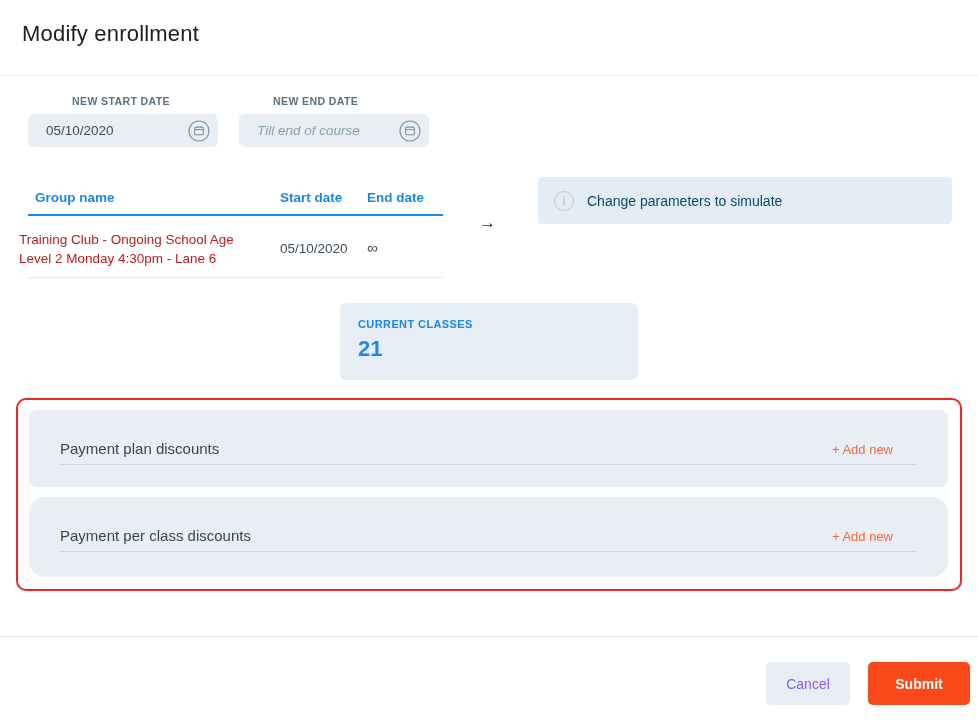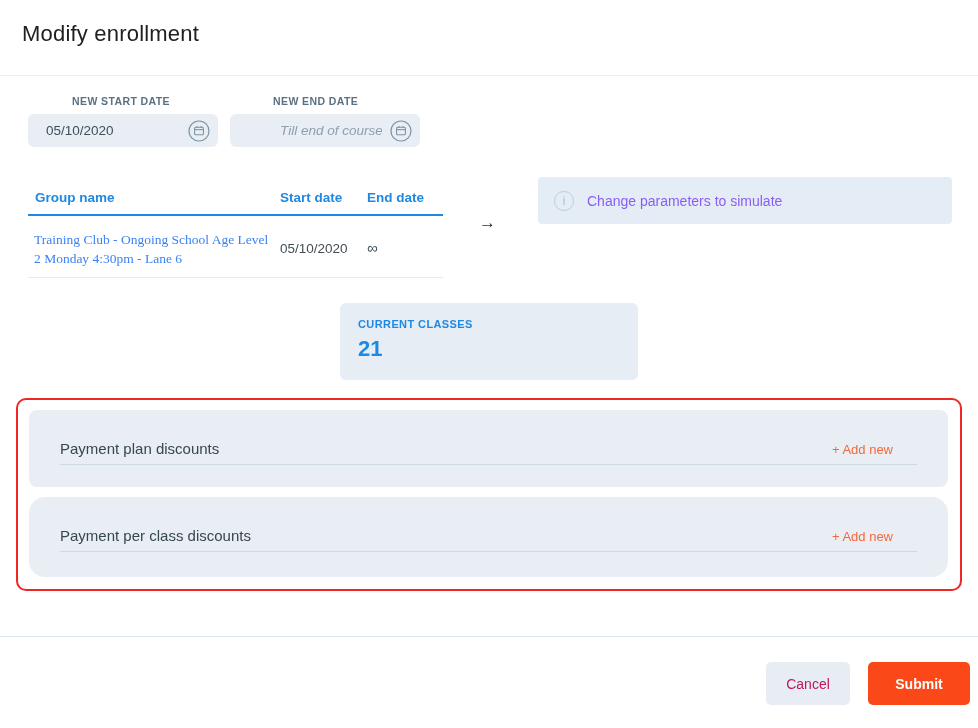"Till end of course" .fld-end { left: 230px -> 239px; padding-left: 32px -> none }
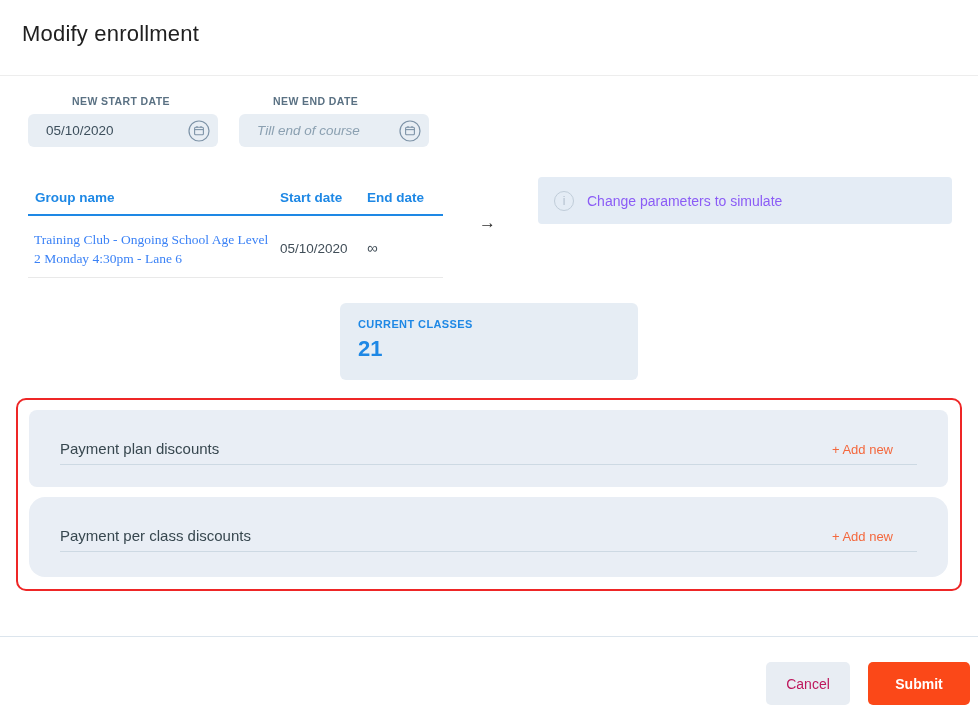"Change parameters to simulate" .info-text { color: #8b5cf6 -> #0c4a6e }
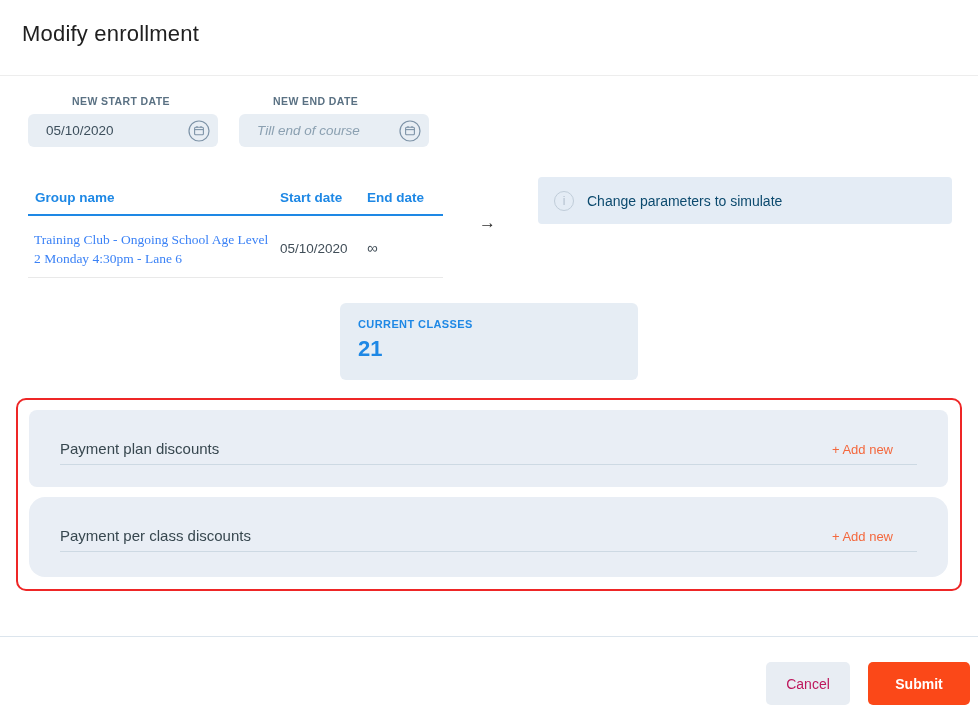"Training Club - Ongoing School" .td-name { color: #3b82f6 -> #b91c1c; font-family: Liberation Serif, serif -> none; left: 34px -> 19px }
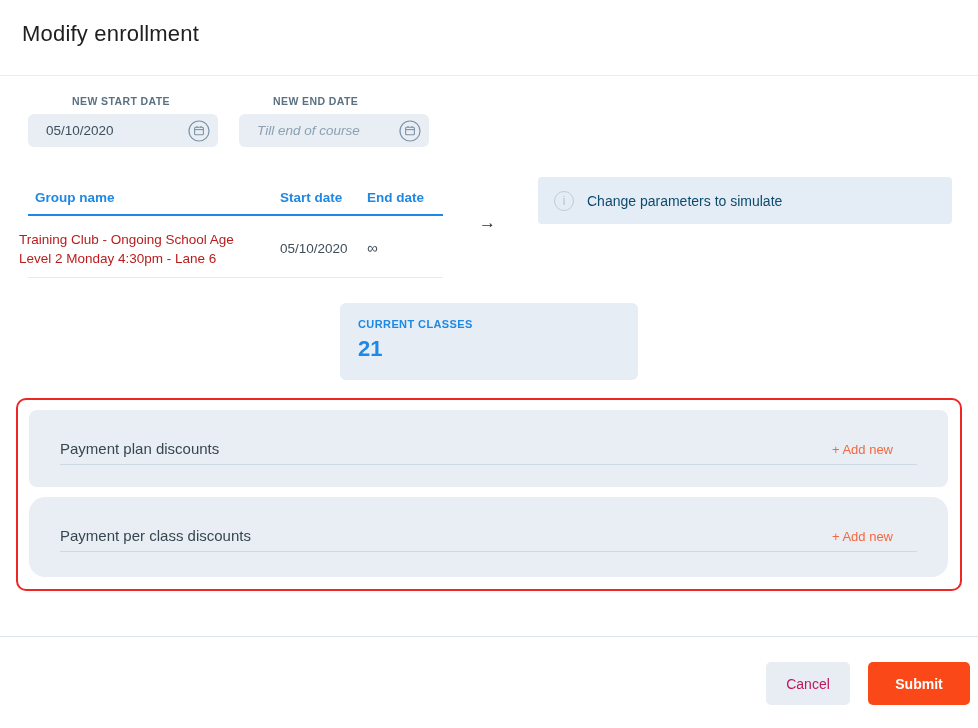"Cancel" .btn-cancel { color: #be185d -> #8b5cf6 }
